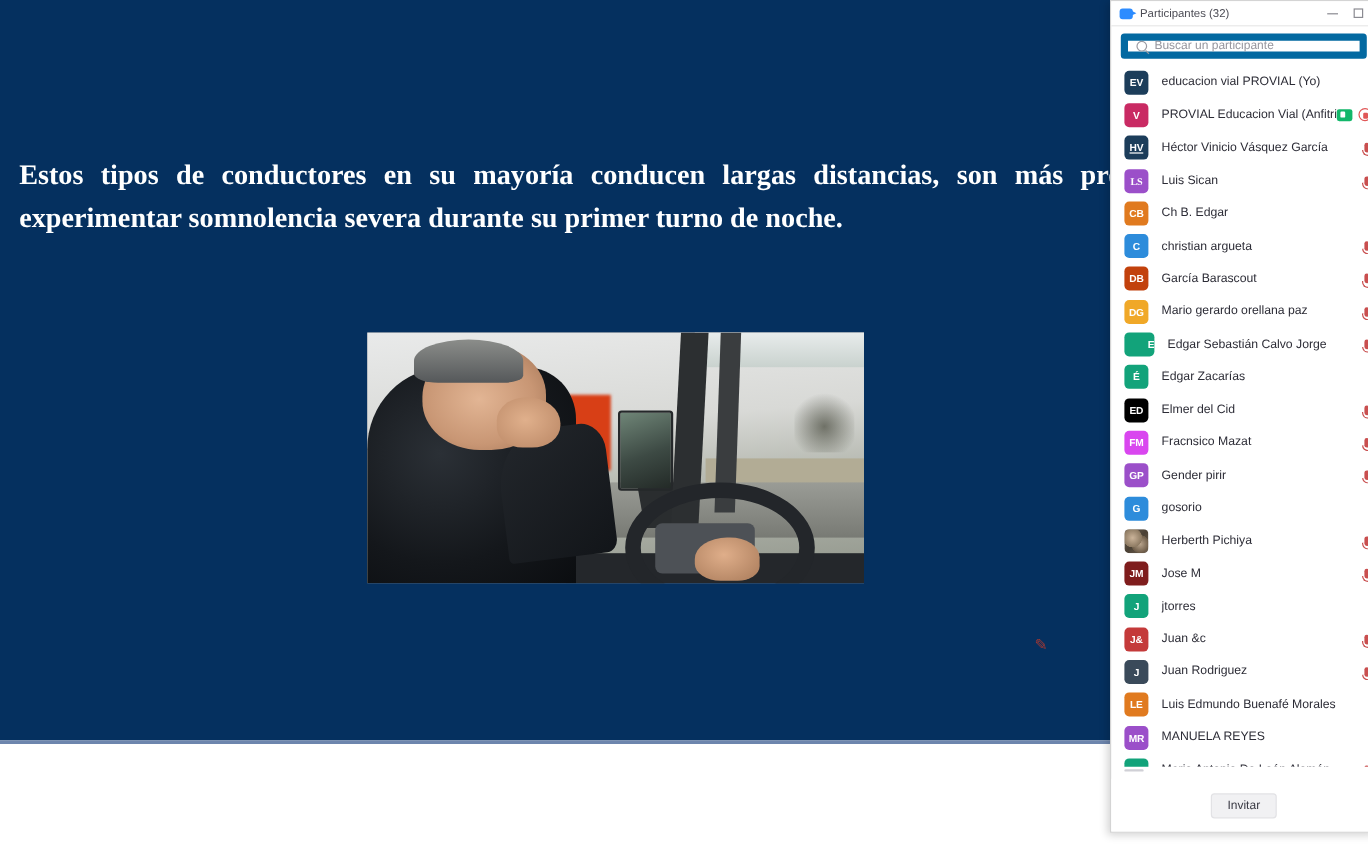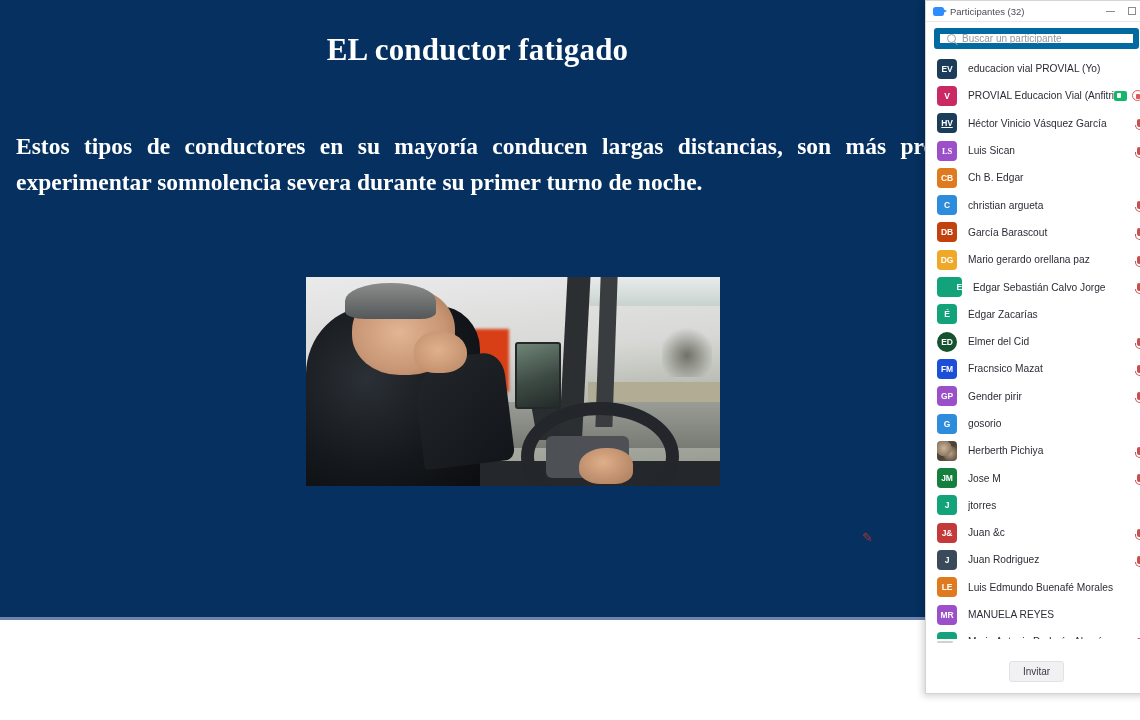"EL conductor fatigado" div { html: <div>EL conductor fatigado</div> -> none }
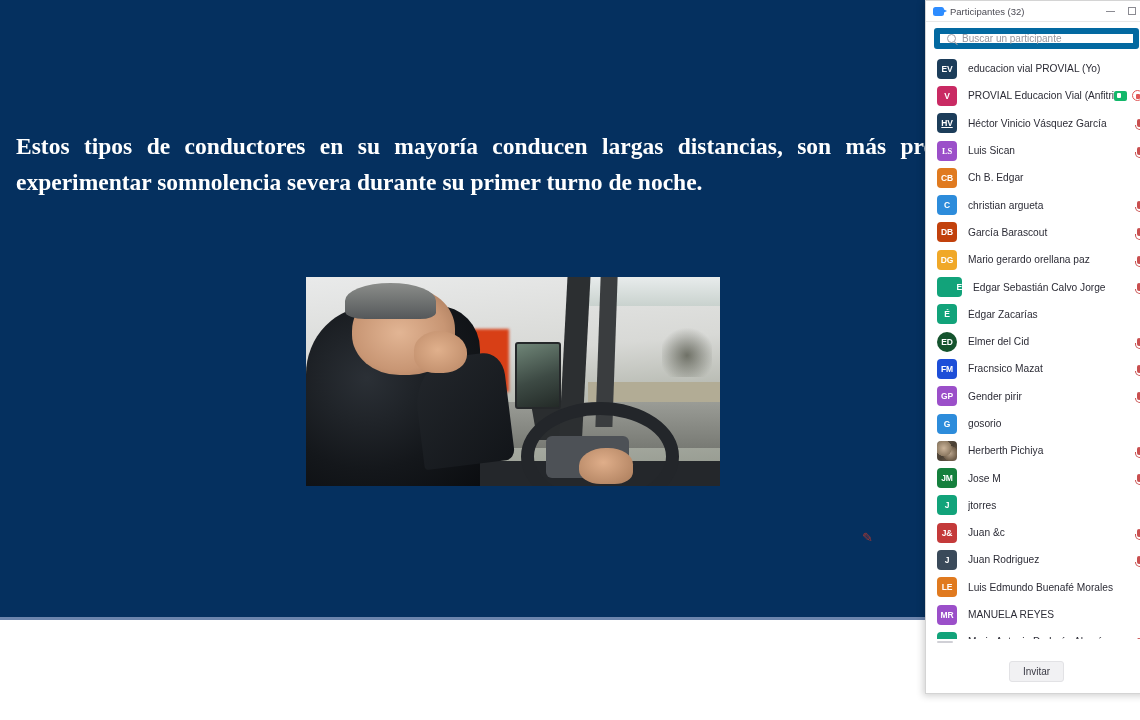"ED" div.avatar { background: #14532d -> #000000; border-radius: 10px -> none }
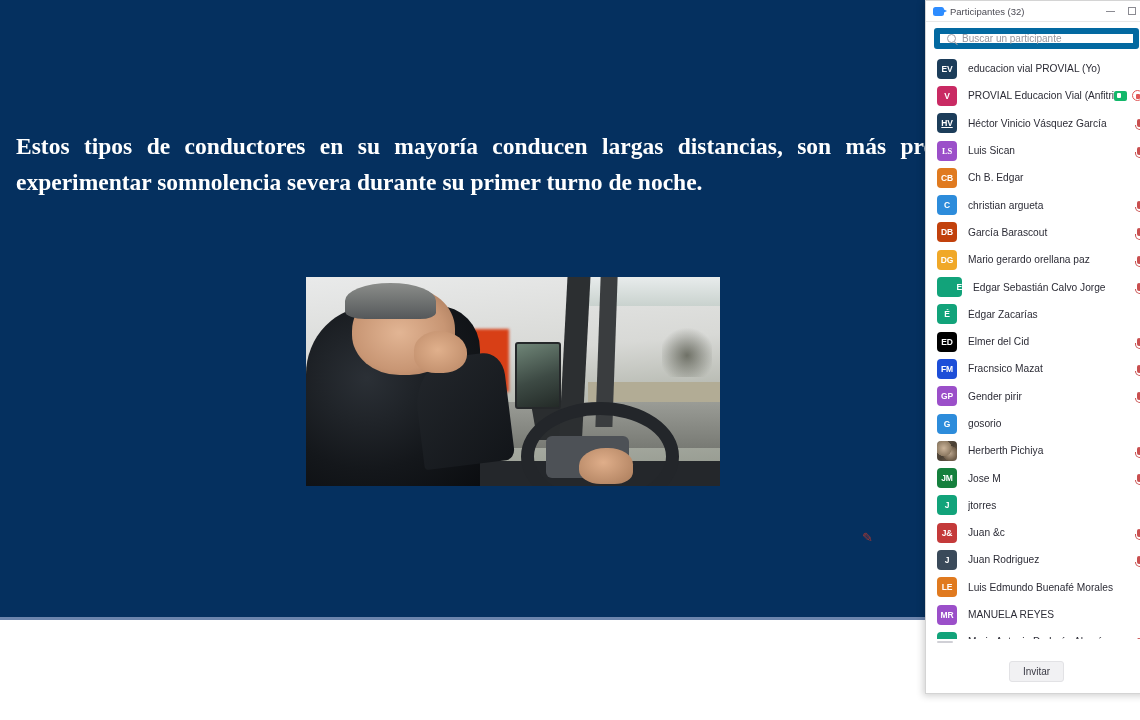"FM" div.avatar { background: #1d4ed8 -> #d946ef }
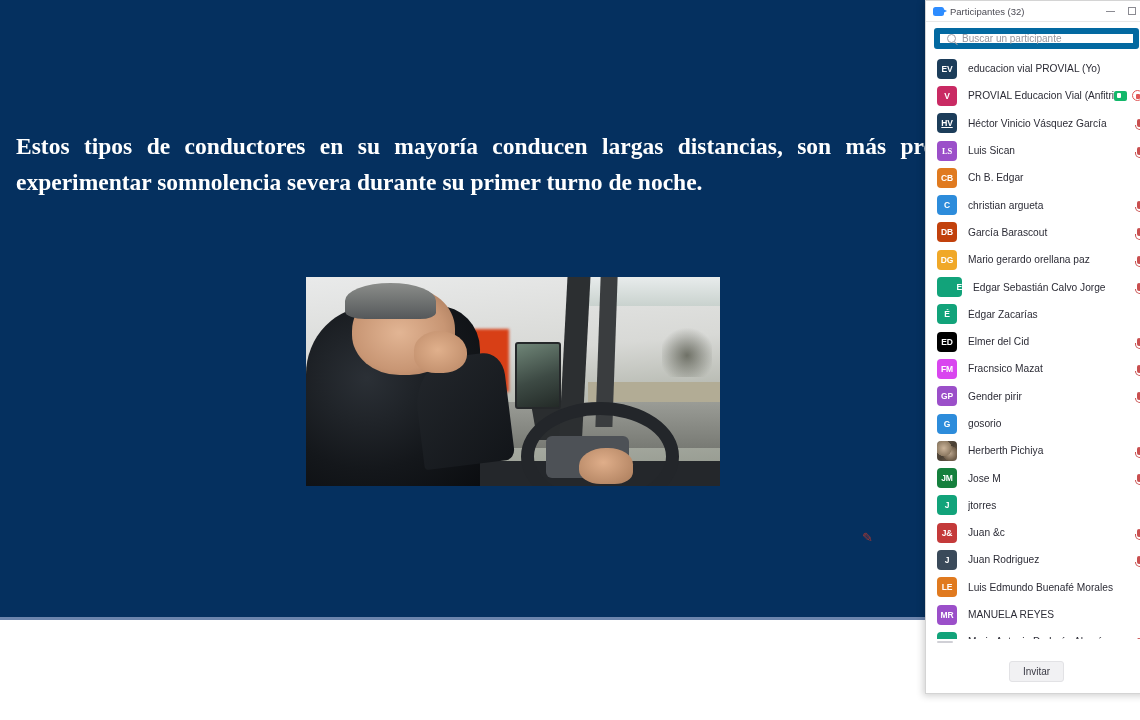"JM" div.avatar { background: #15803d -> #7f1d1d }
